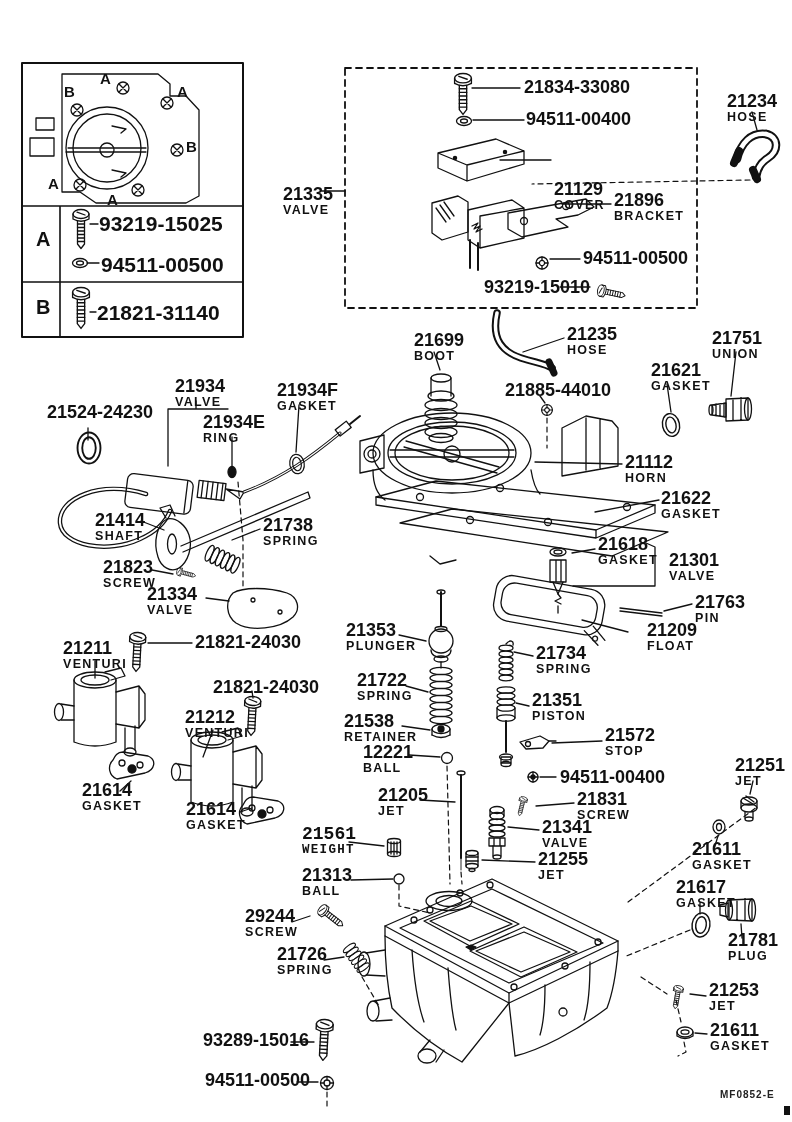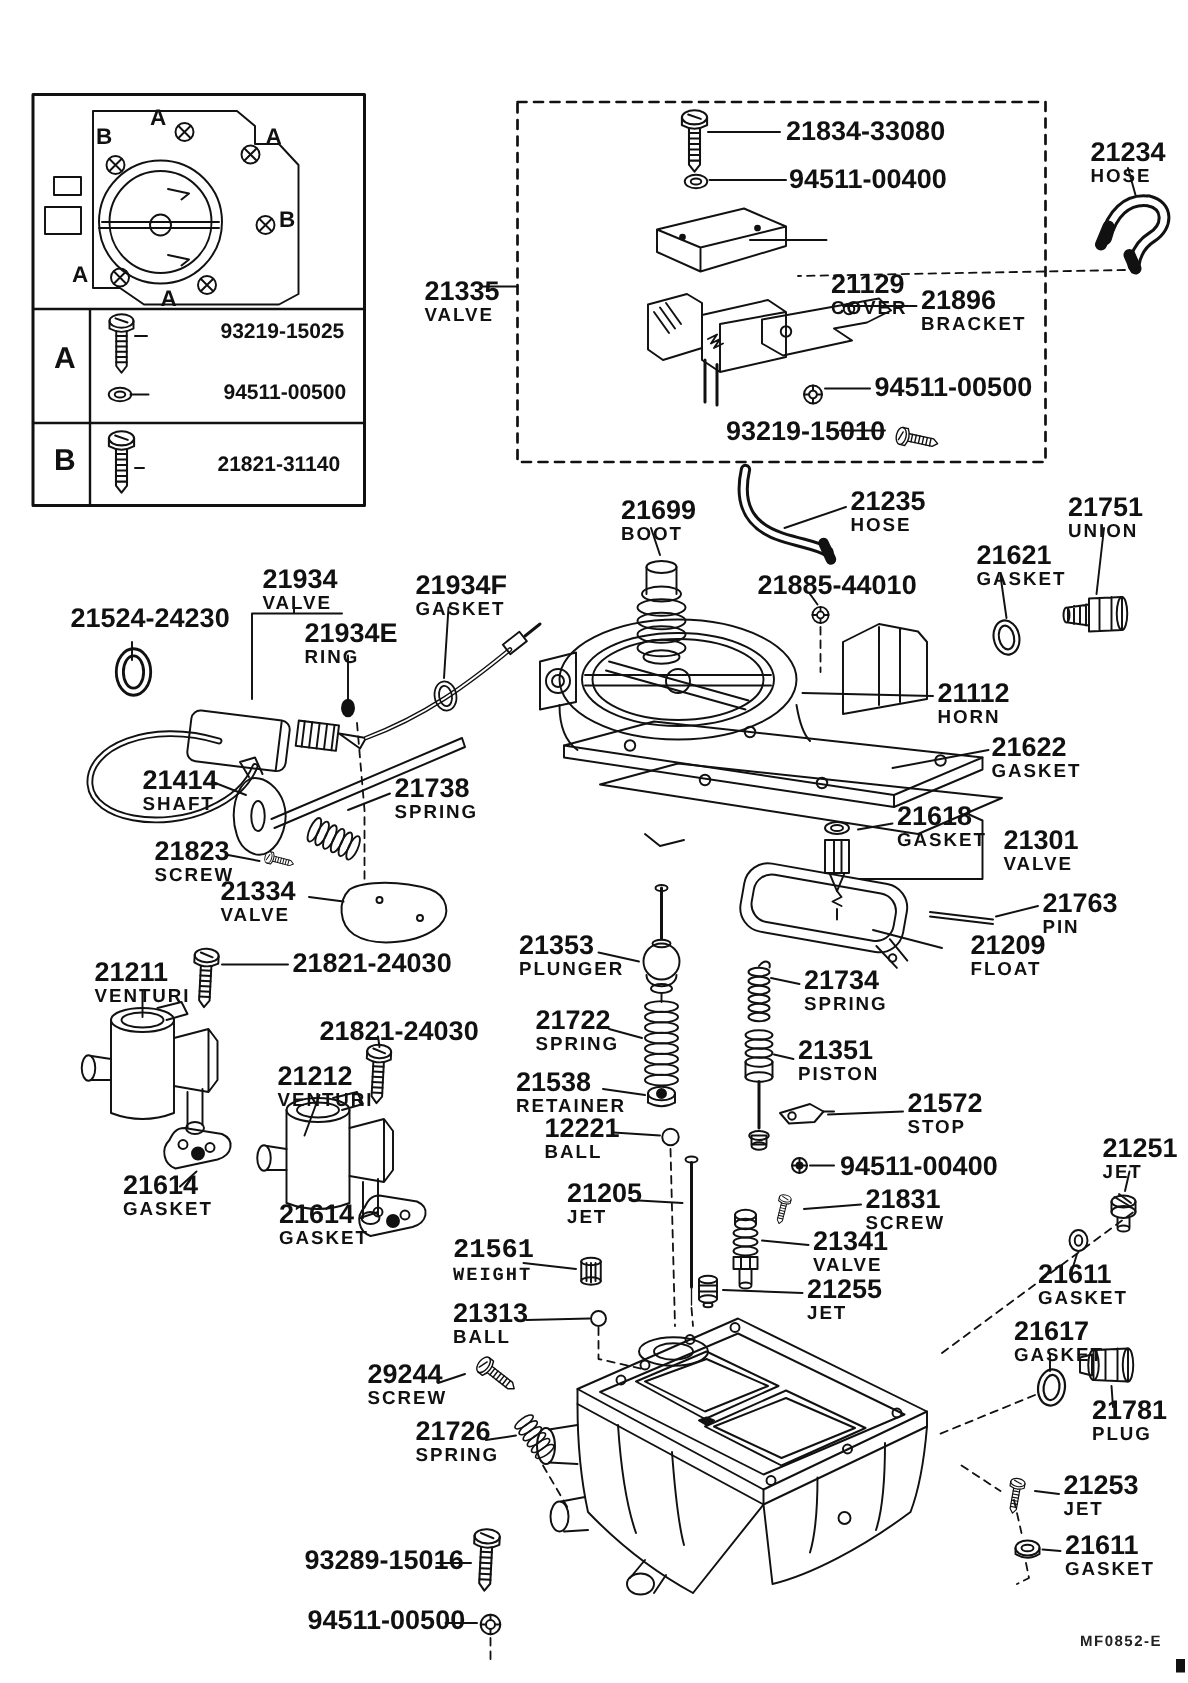"93219-15025" .tbl-num { font-size: 14px -> 21px; margin-left: 48px -> none }
